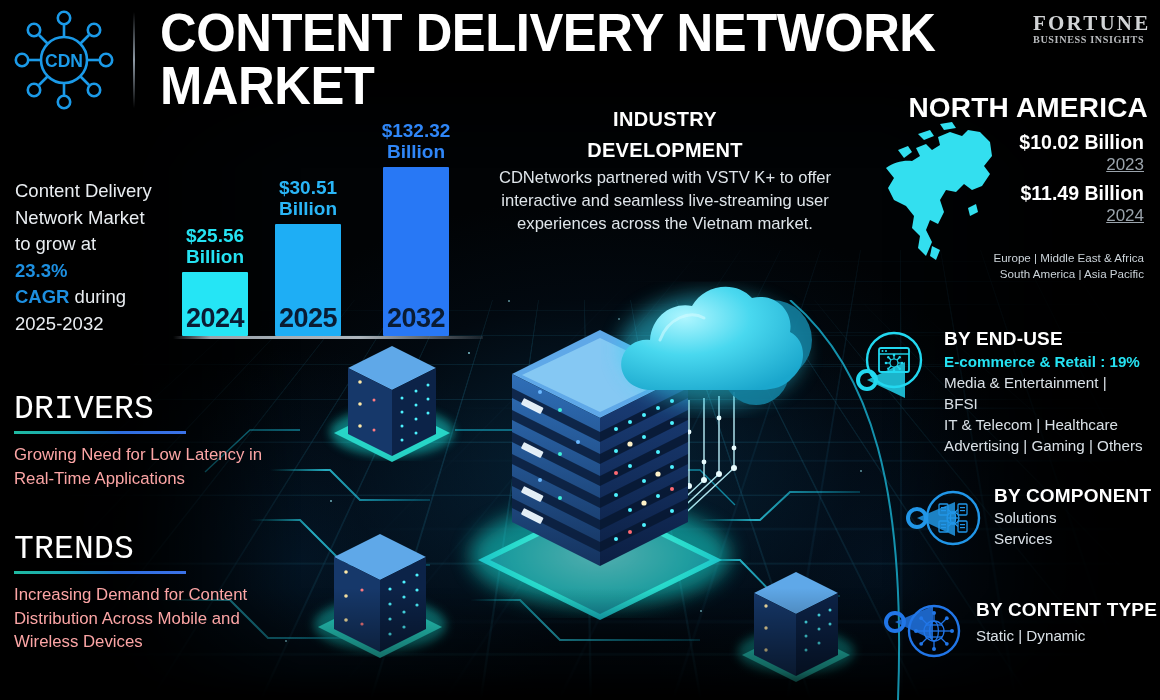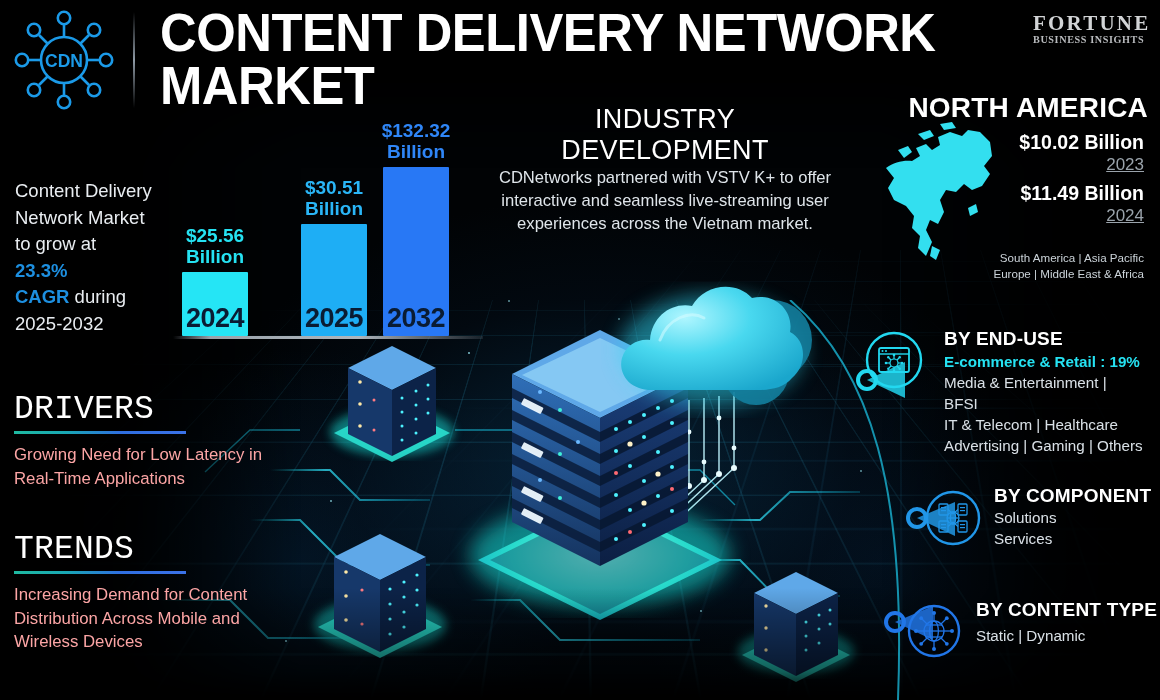"INDUSTRY" #industry h2 { font-size: 27px -> 20px; font-weight: 400 -> 700 }
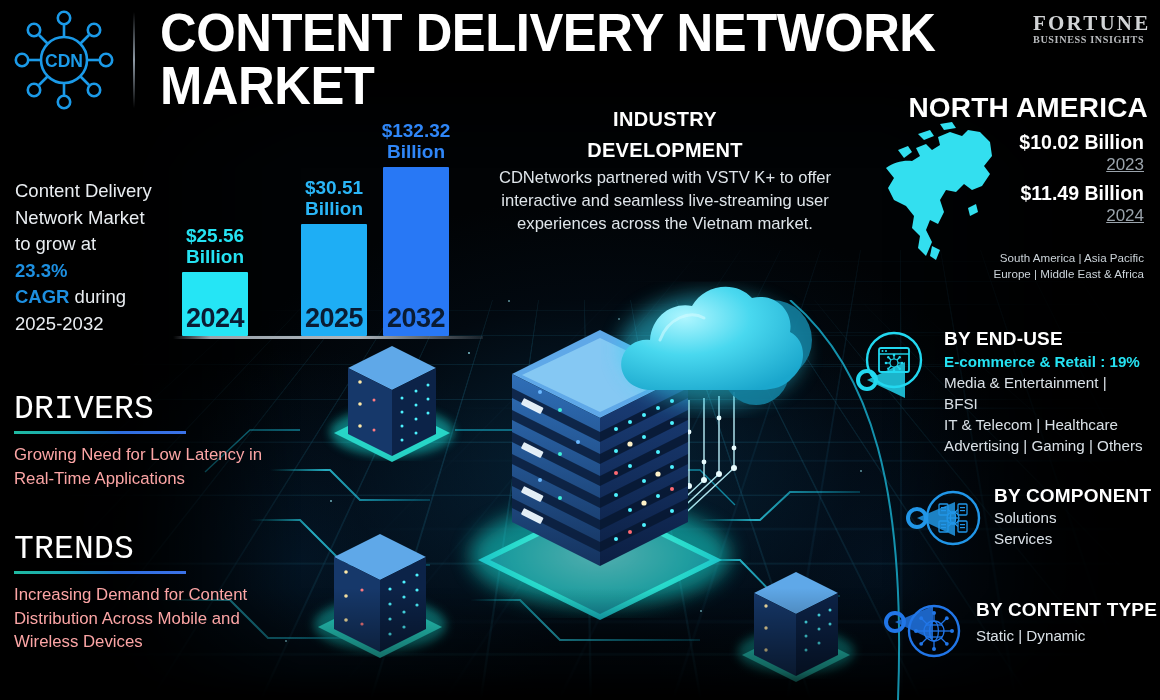"$30.51" div.bar-col { left: 136px -> 110px }
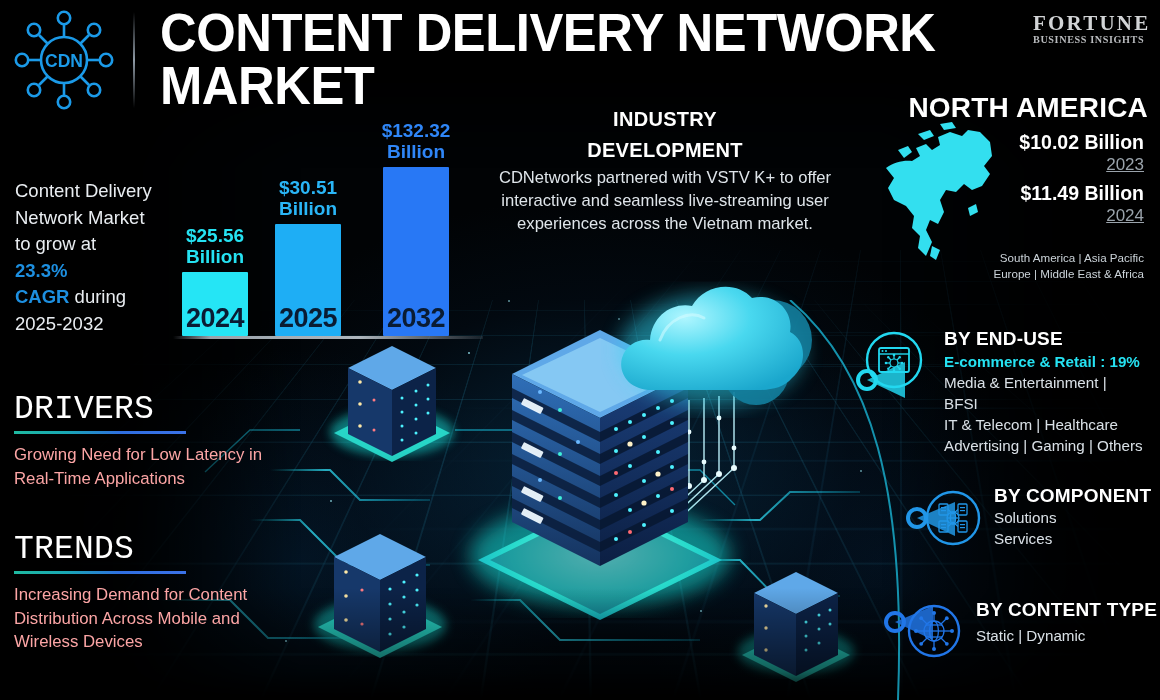"South America | Asia Pacific" div { order: before "Europe | Middle East &" -> after "Europe | Middle East &" }
